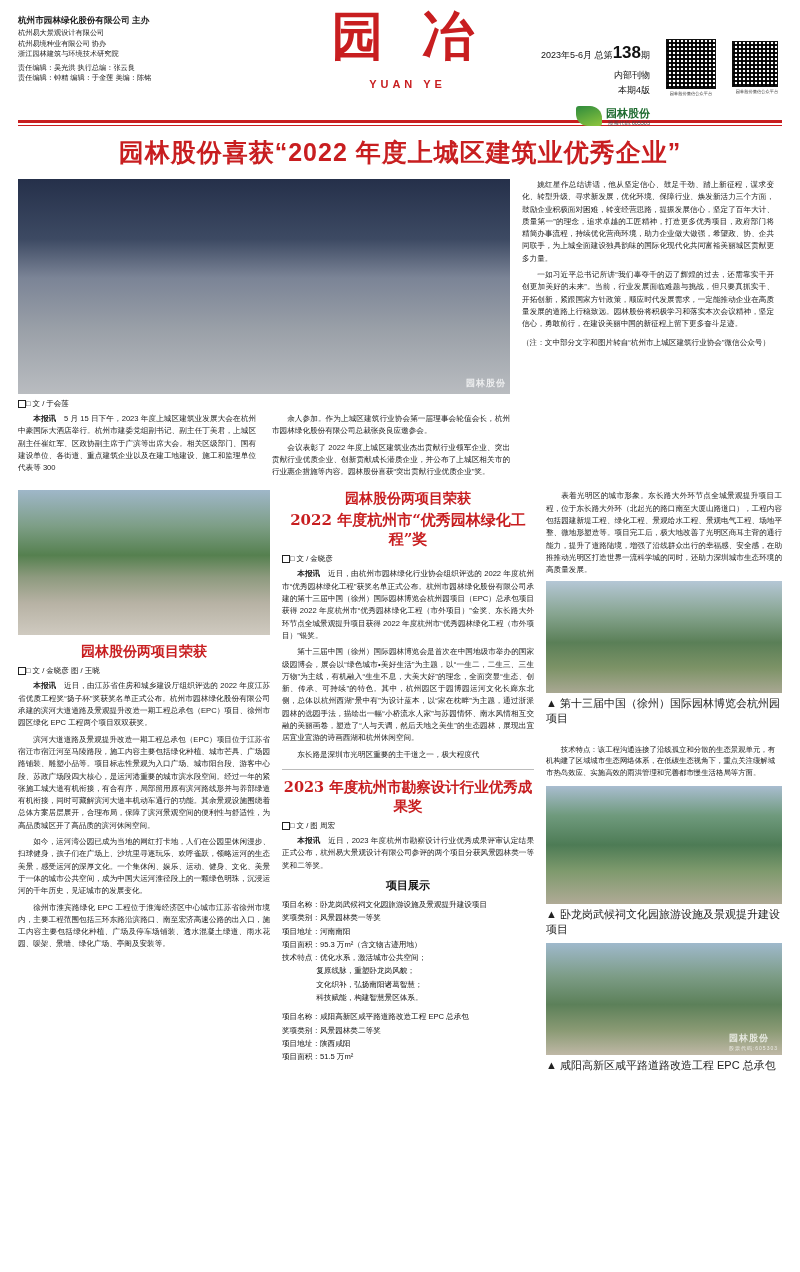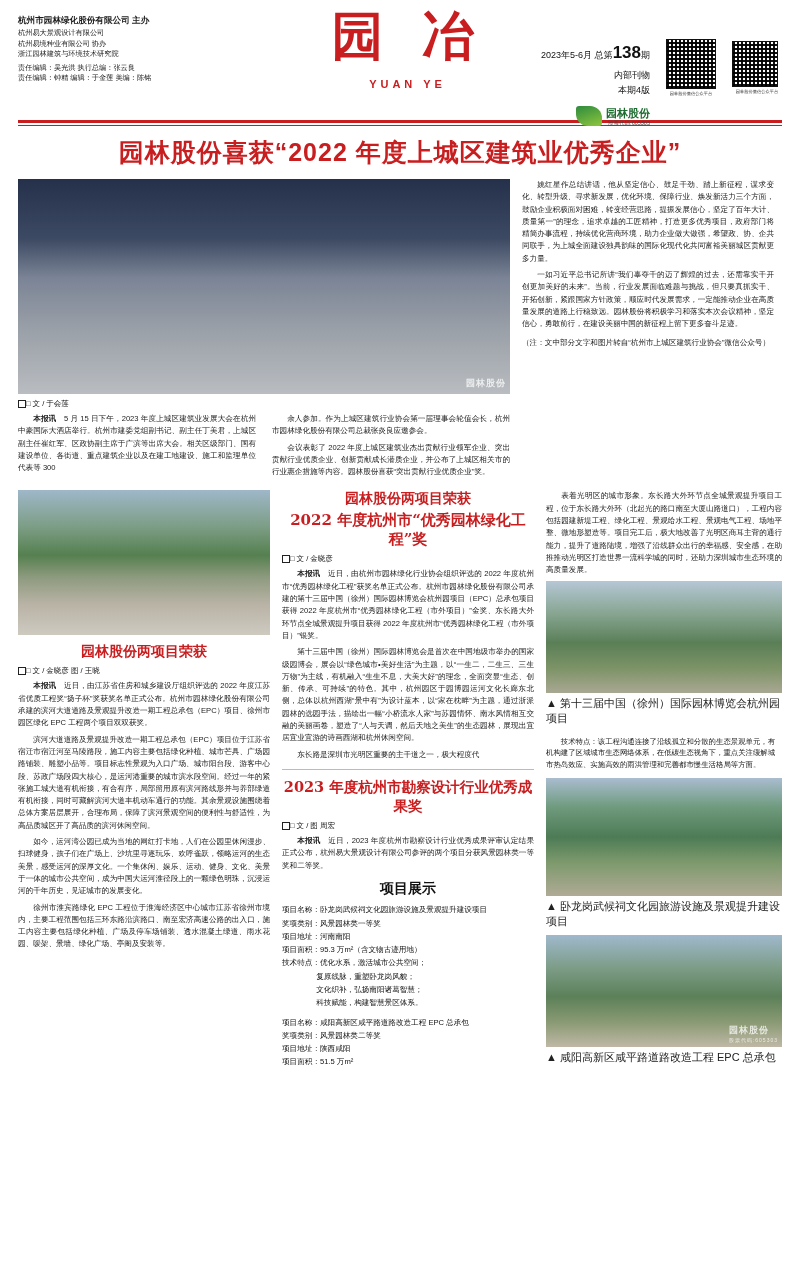"技术特点：该工程沟通连接了沿线孤立和分散的生态景观单元，有机构建了区域城市生态网" p.small-note { margin-top: 10px -> 18px }
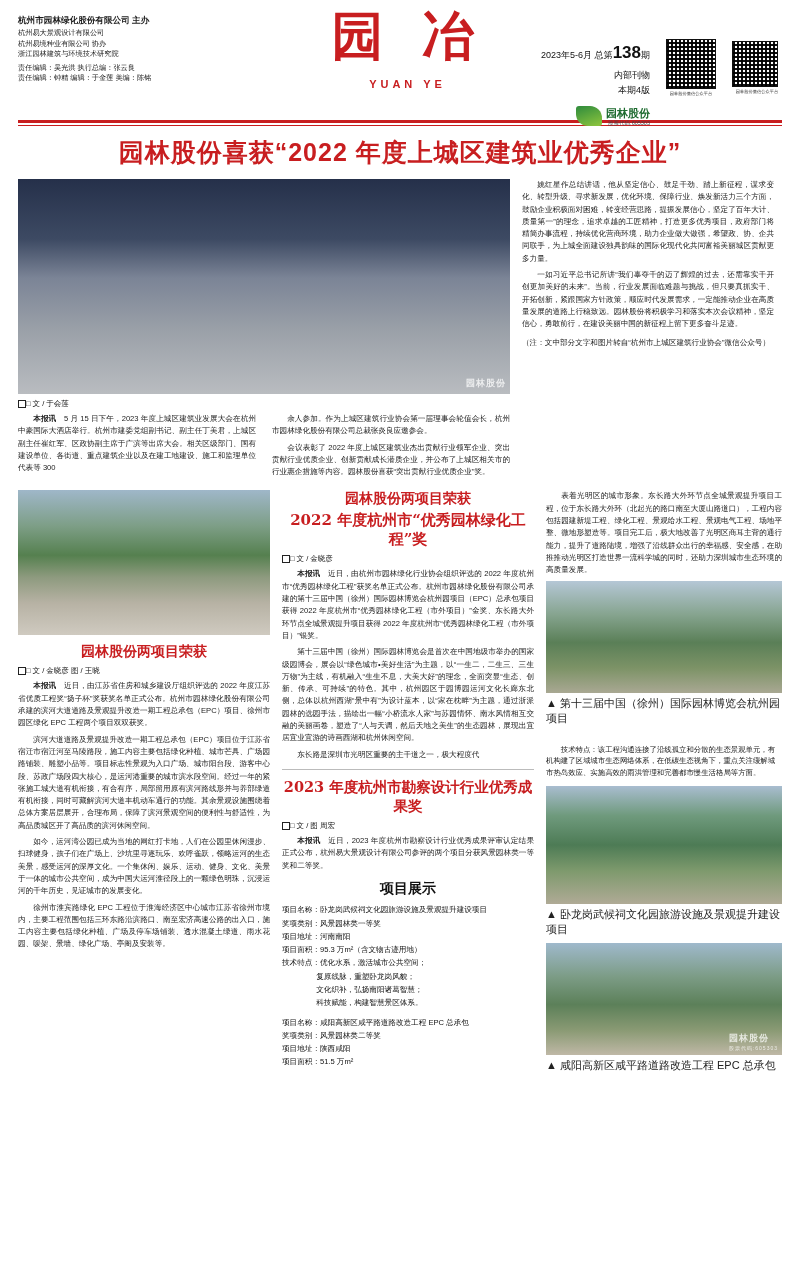"项目展示" .proj-block .pt { font-size: 14px -> 11px }
